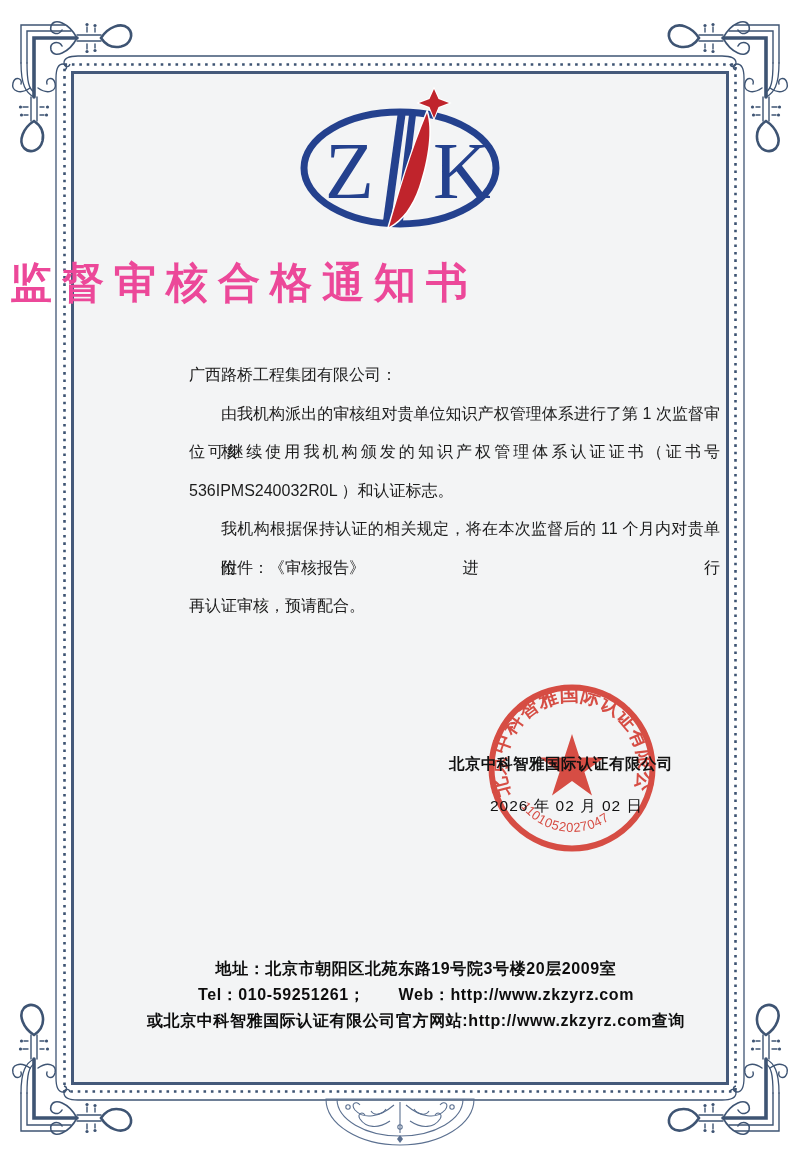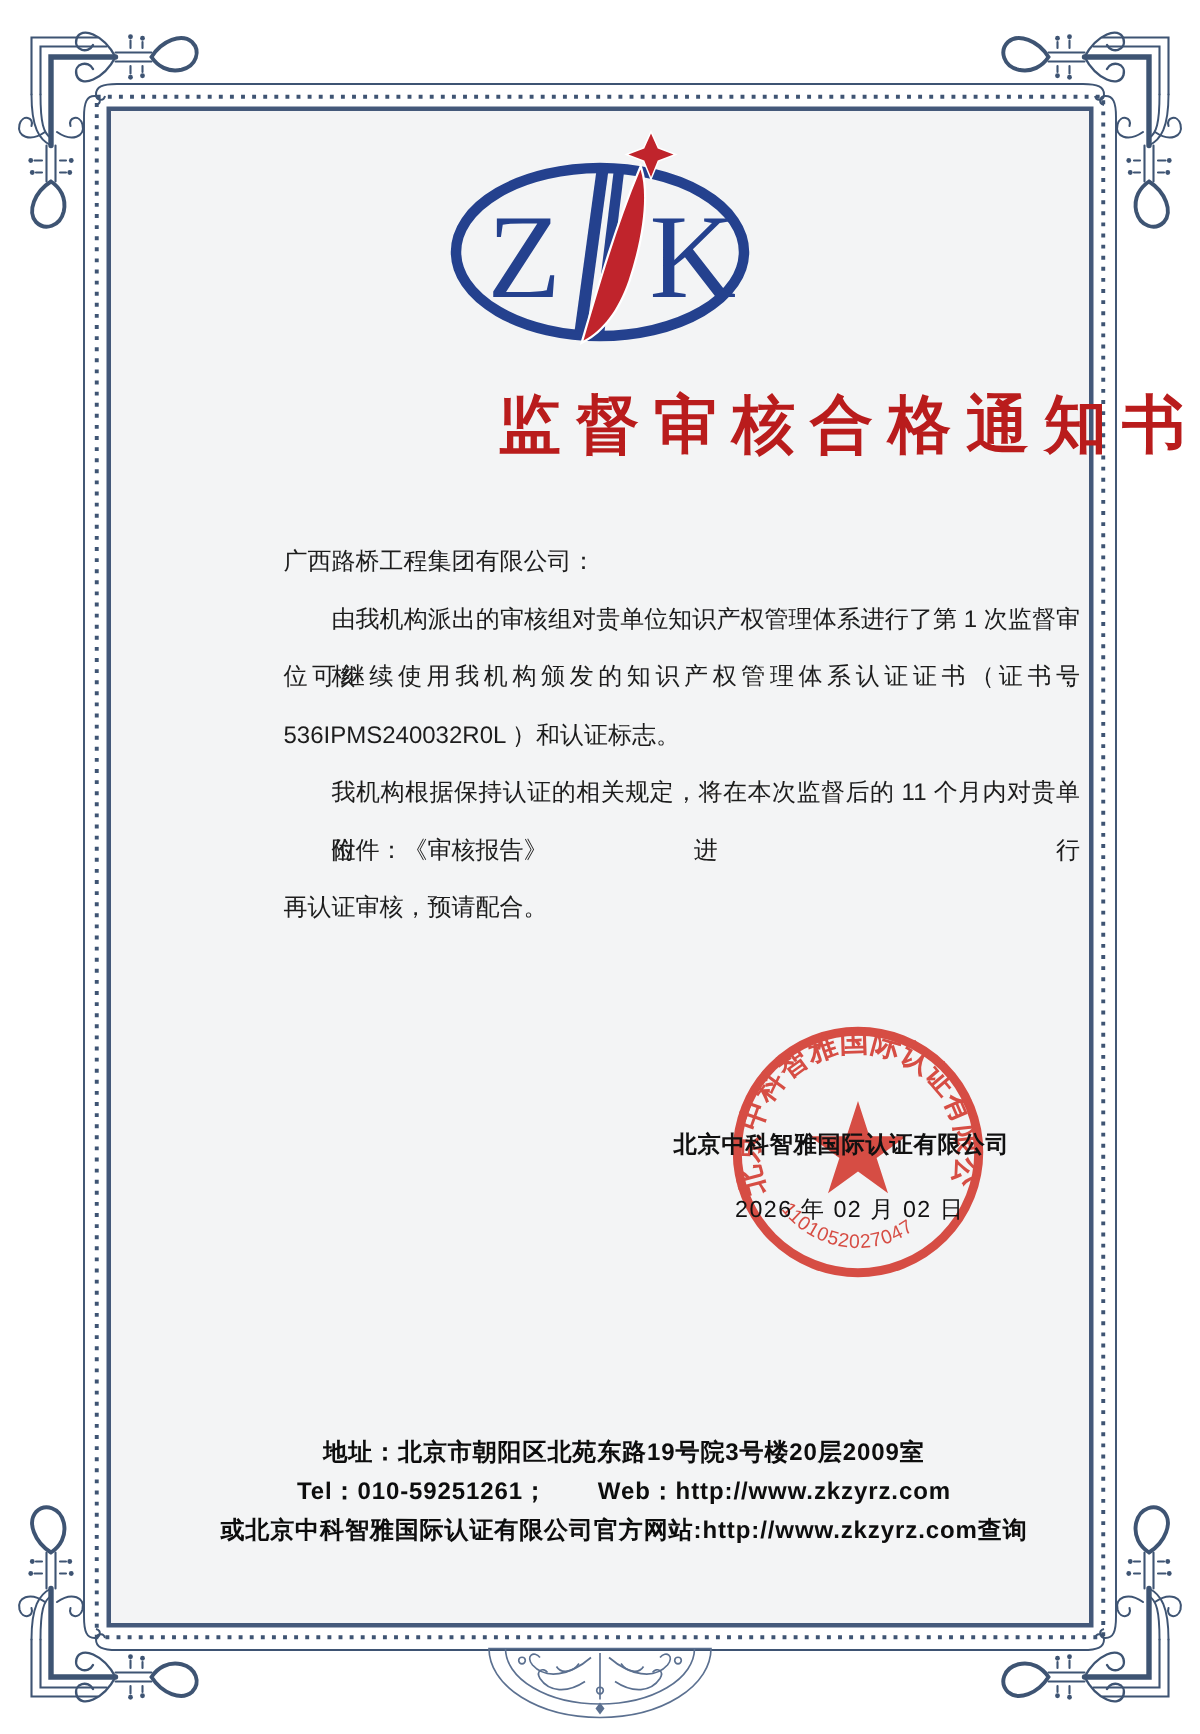"监督审核合格通知书" .doc-title { color: #b91c1c -> #ec4899; text-align: right -> left }
